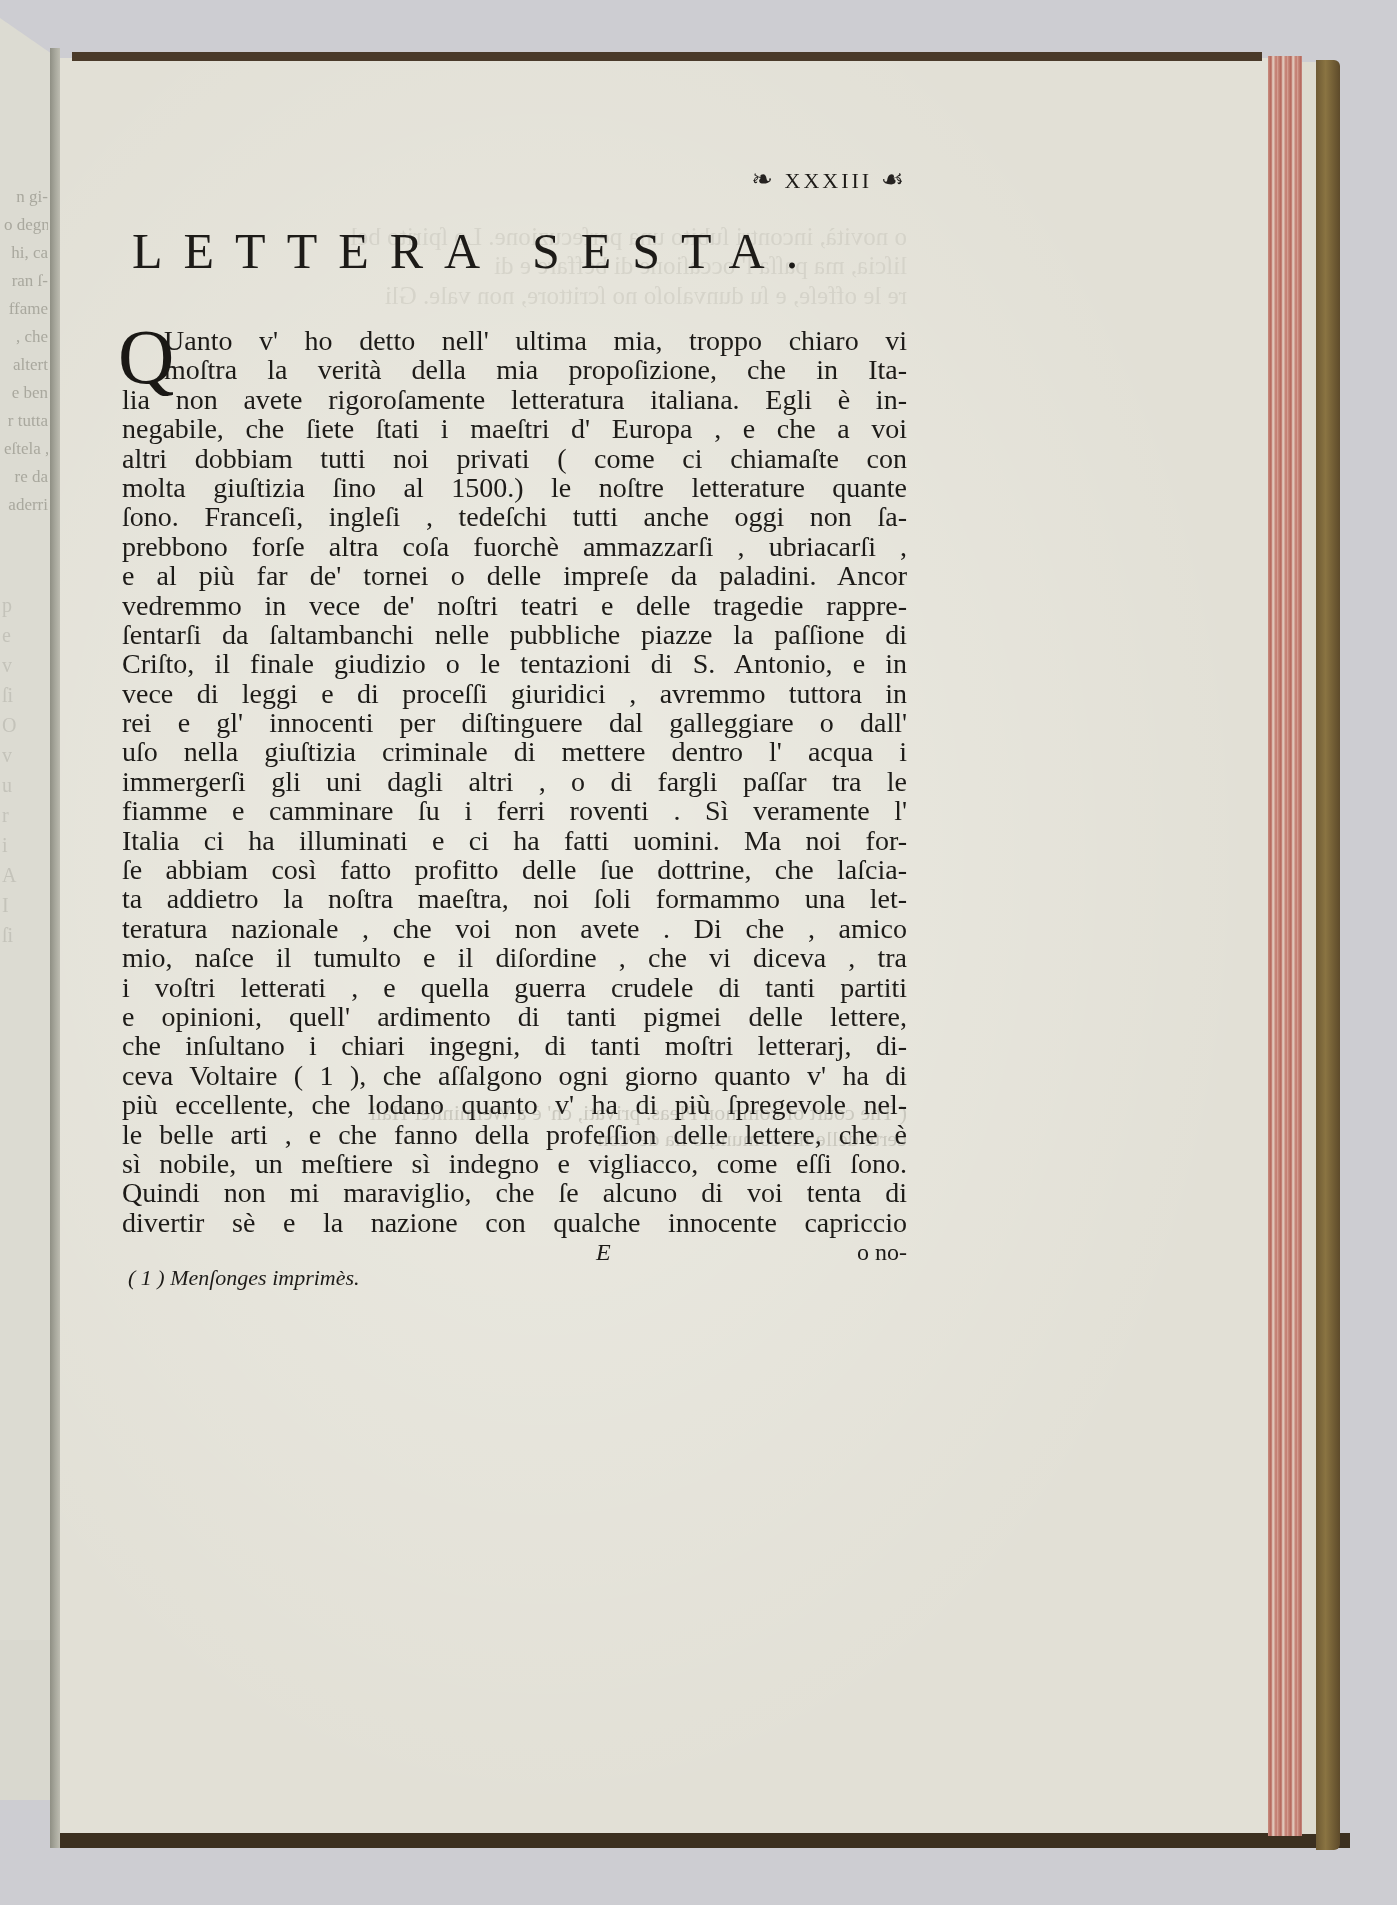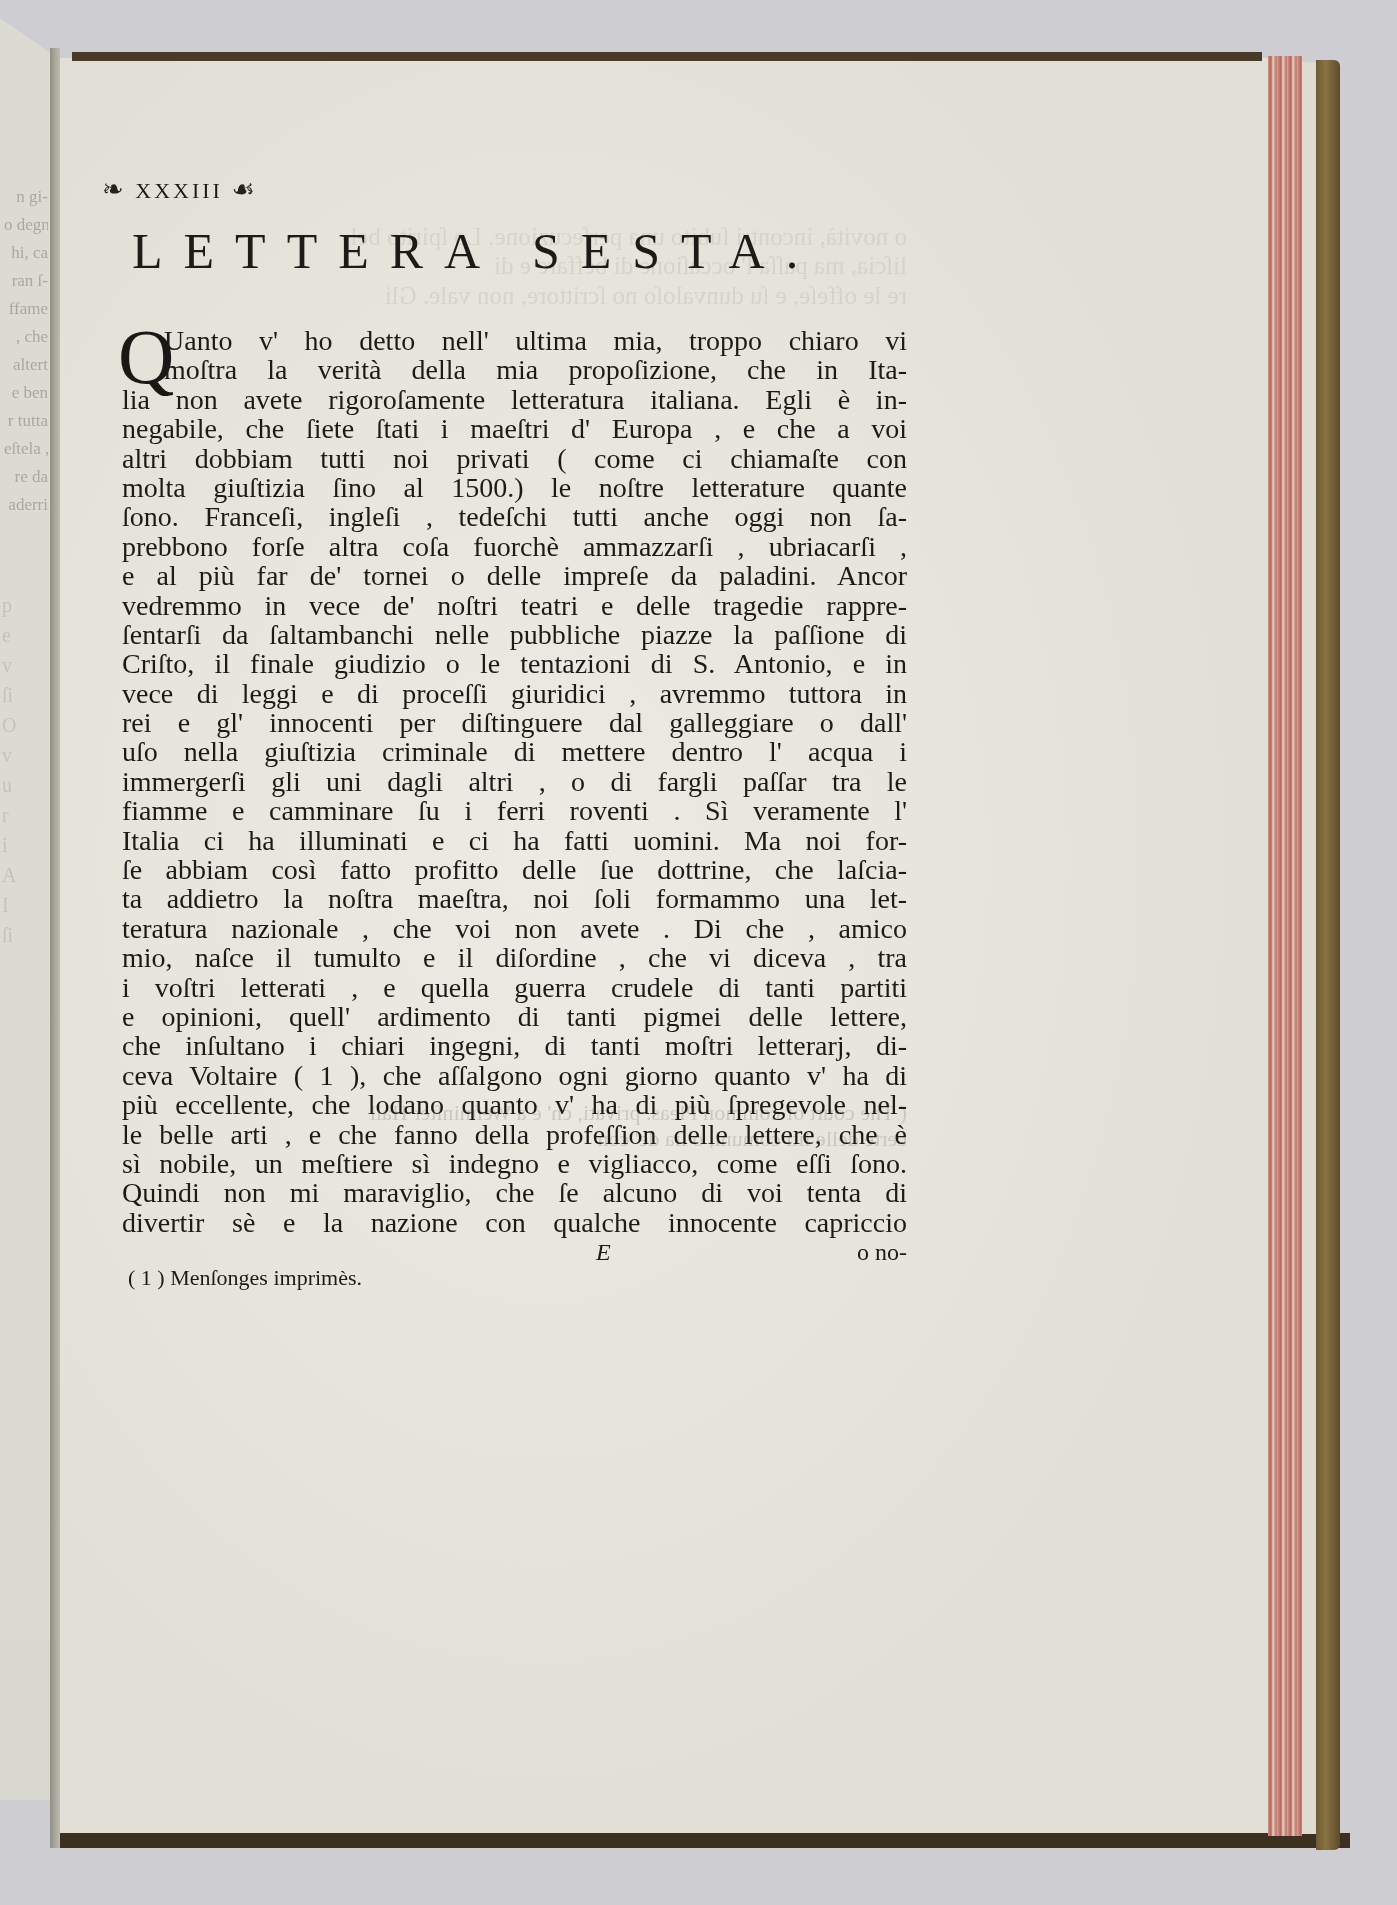"❧ XXXIII ☙" .running-head { line-height: 44px -> 24px; text-align: left -> right }
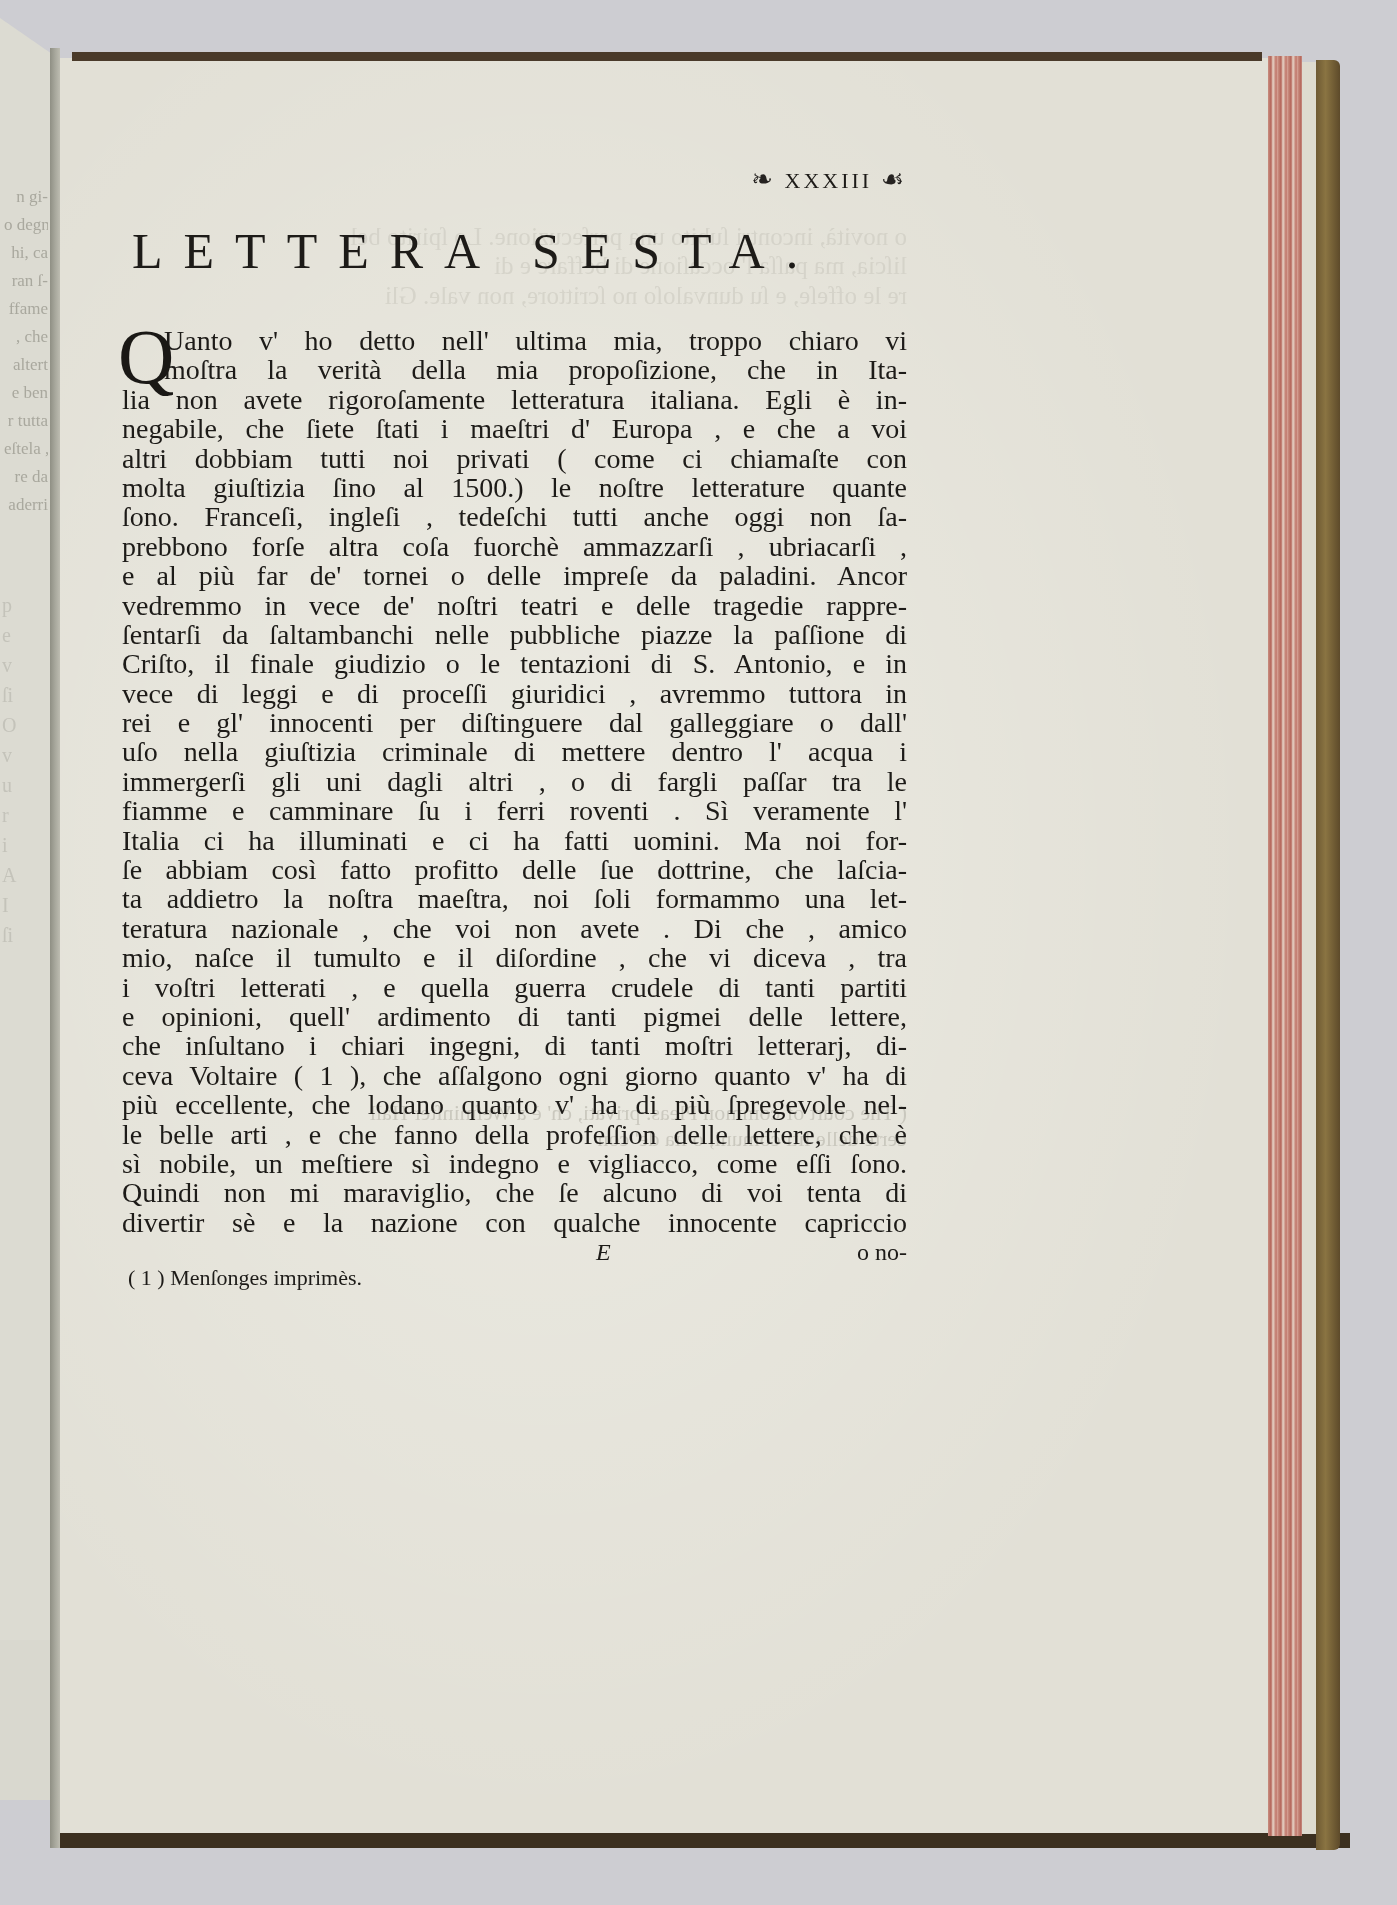"( 1 ) Menſonges imprimès." .footnote { font-style: none -> italic }
